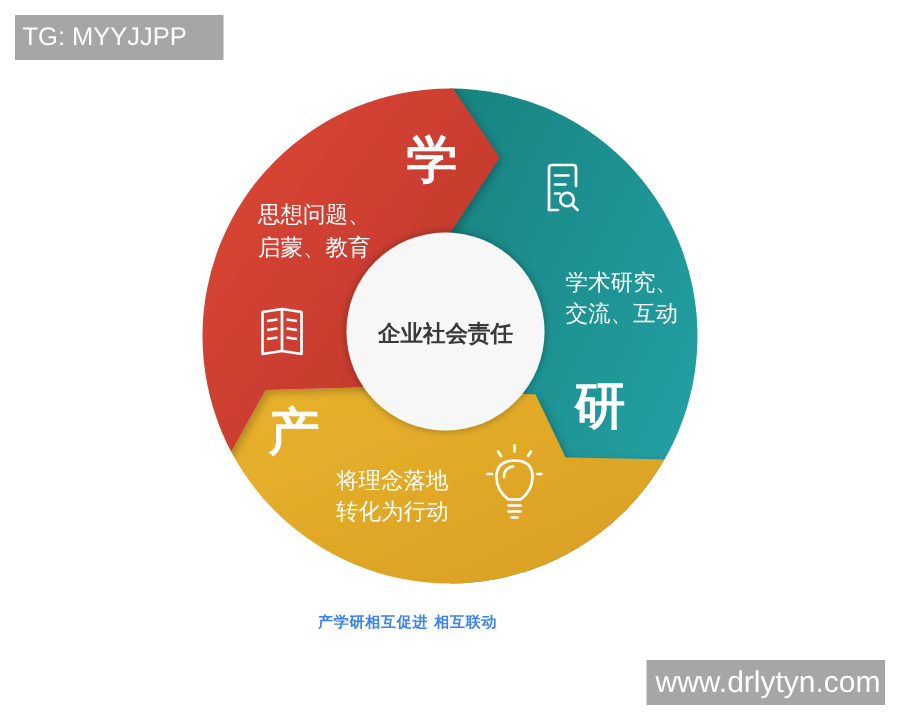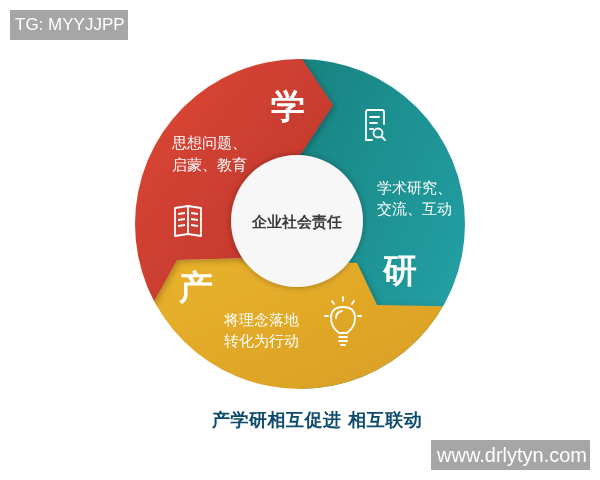"TG: MYYJJPP" .wm-top { width: 118px -> 139px }
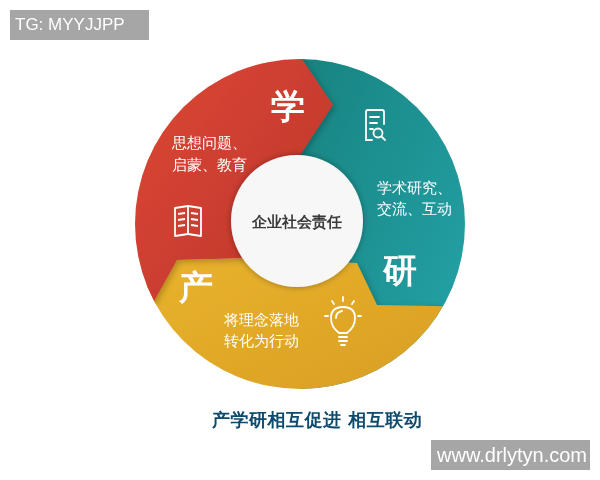"产学研相互促进 相互联动" .caption { color: #0c4a6e -> #3b82f6; font-size: 18px -> 10px }
